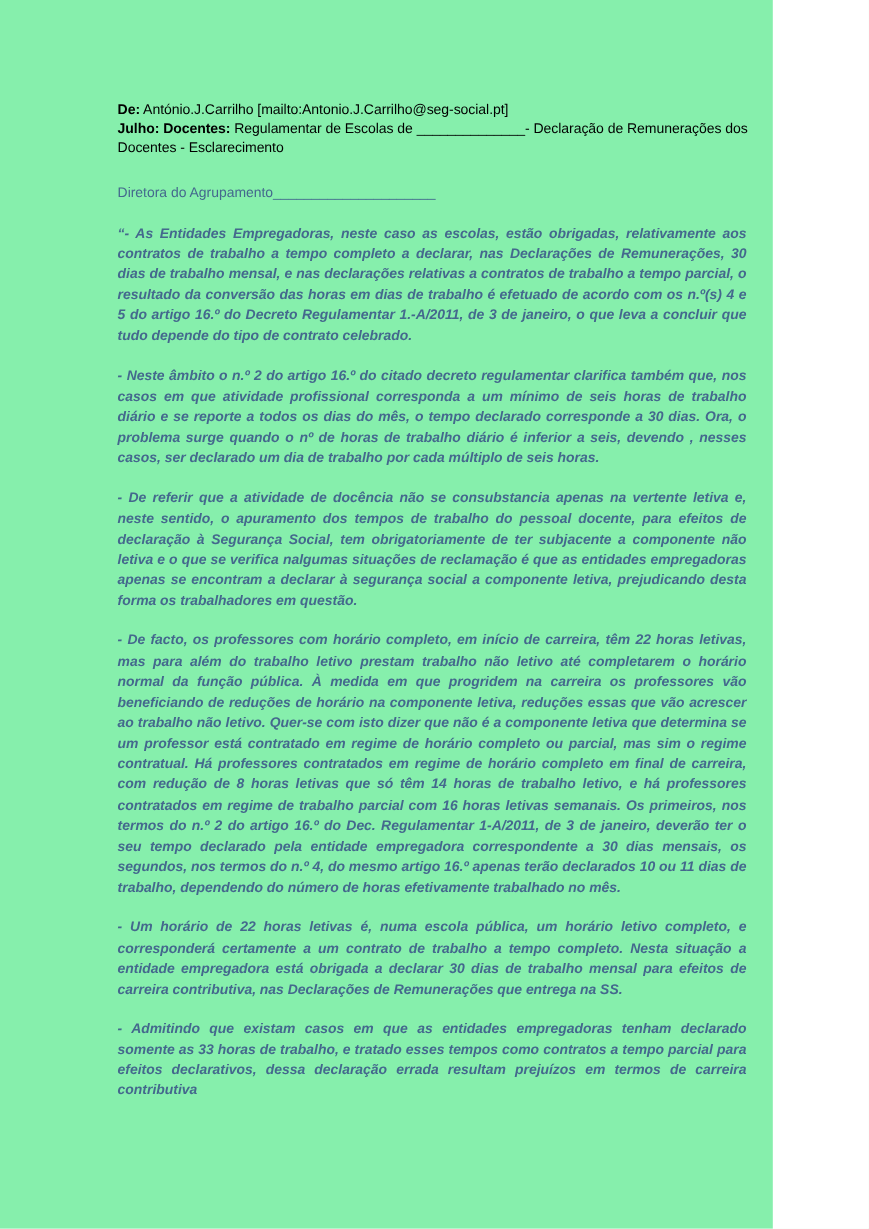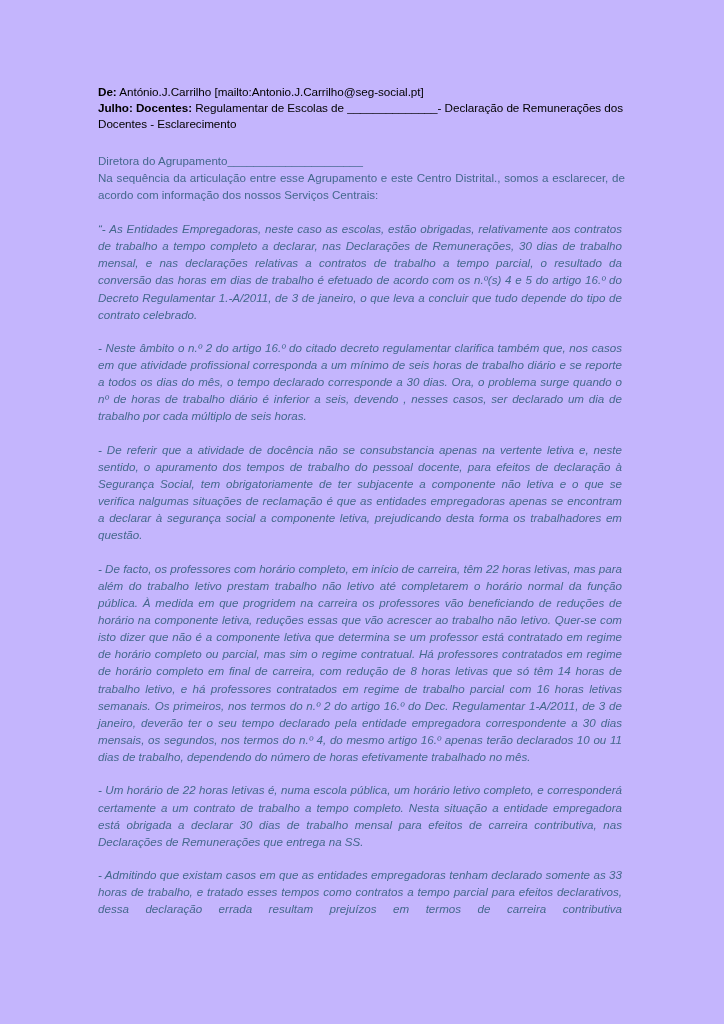"De: António.J.Carrilho" .page { background: #c4b5fd -> #86efac; width: 724px -> 644px }
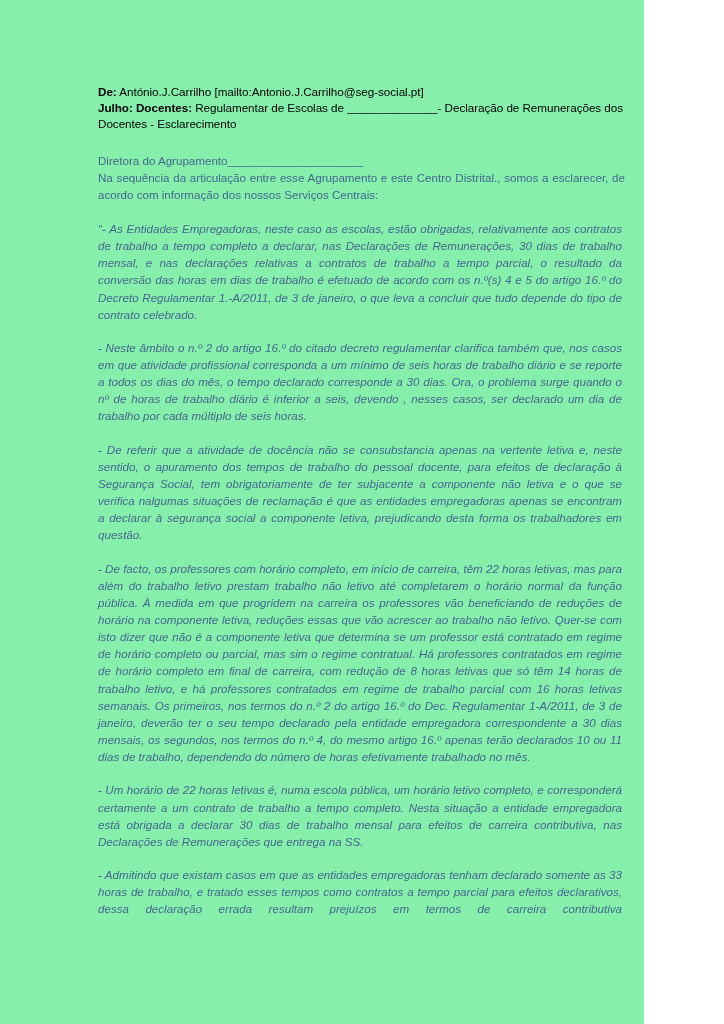"Na sequência da articulação entre" span.intro { html: <span>Na sequência da articulação entre esse Agrupamento e este Centro Distrital., somos a esclarecer, de acordo com informação dos nossos Serviços Centrais:</span> -> none }
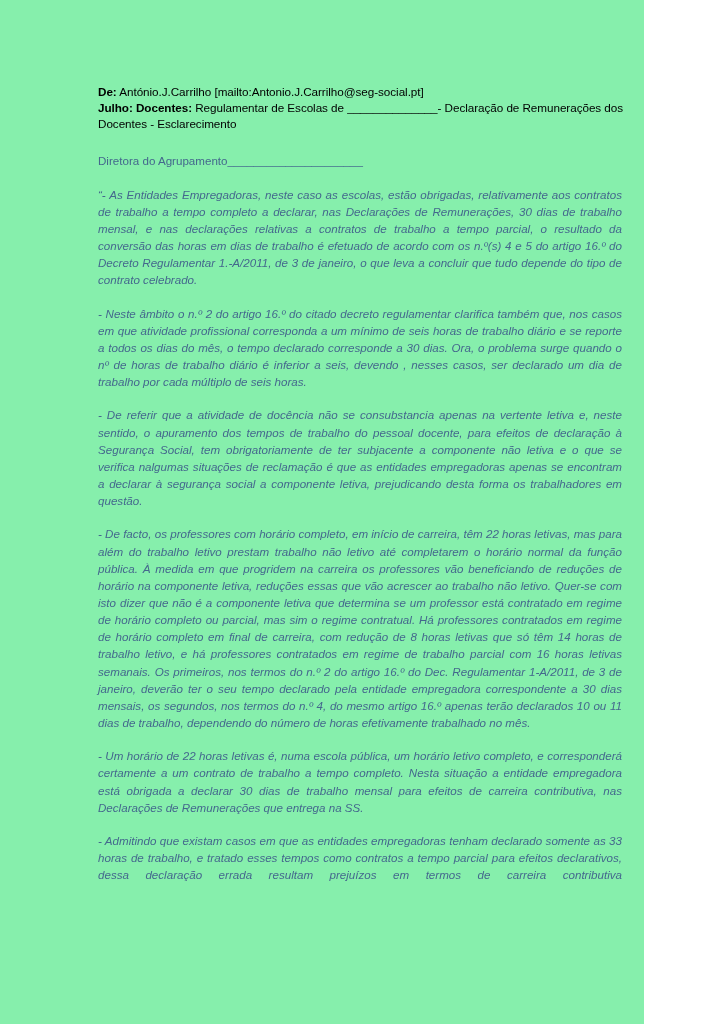"“- As Entidades Empregadoras, neste" .body-par { font-weight: none -> bold }
